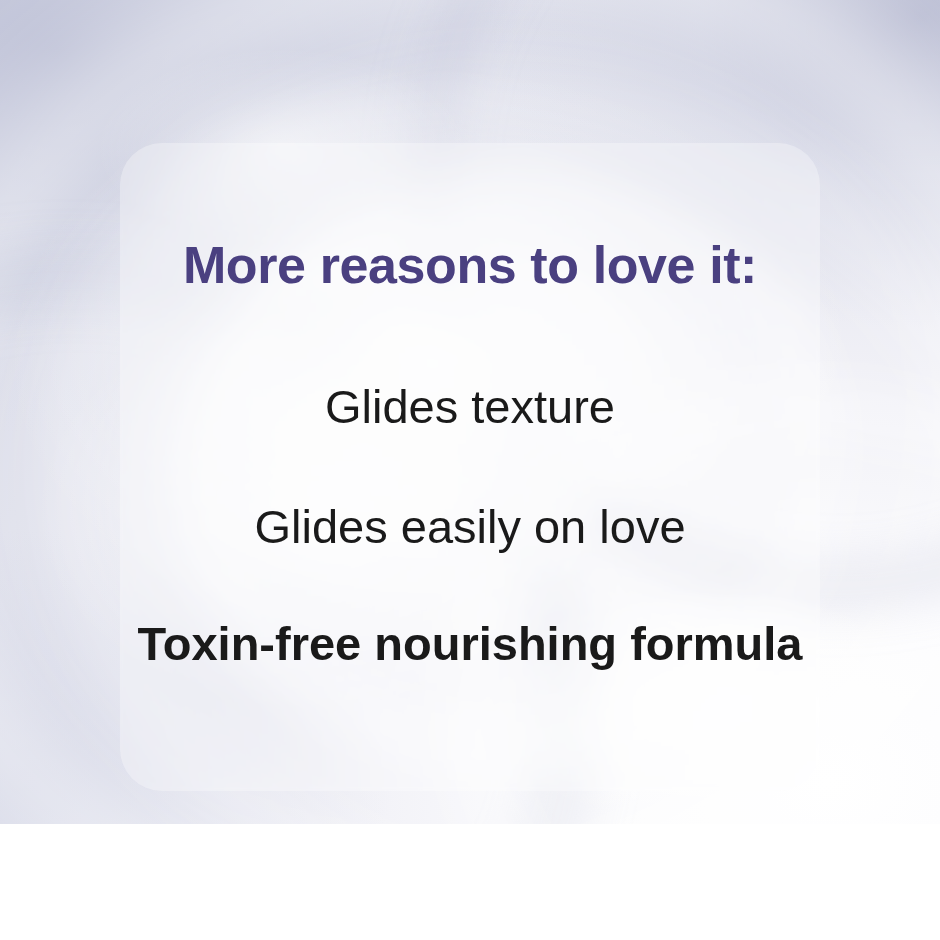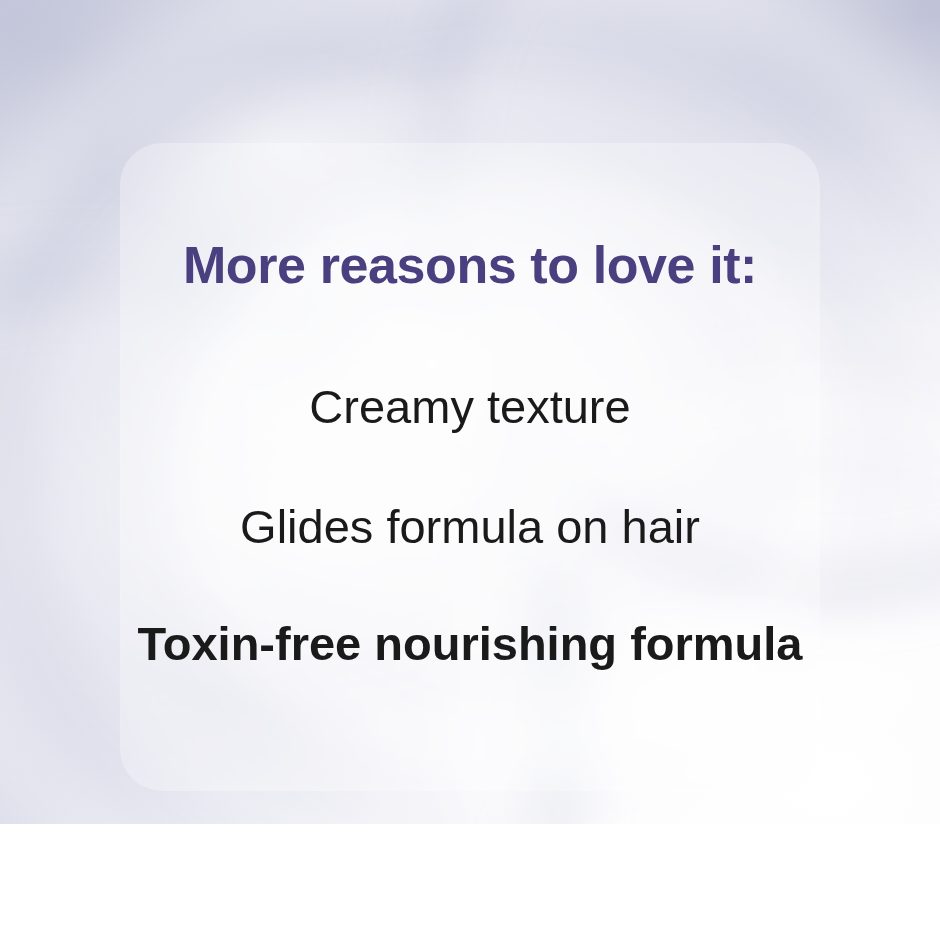"Creamy texture" div.benefit { text: Creamy -> Glides }
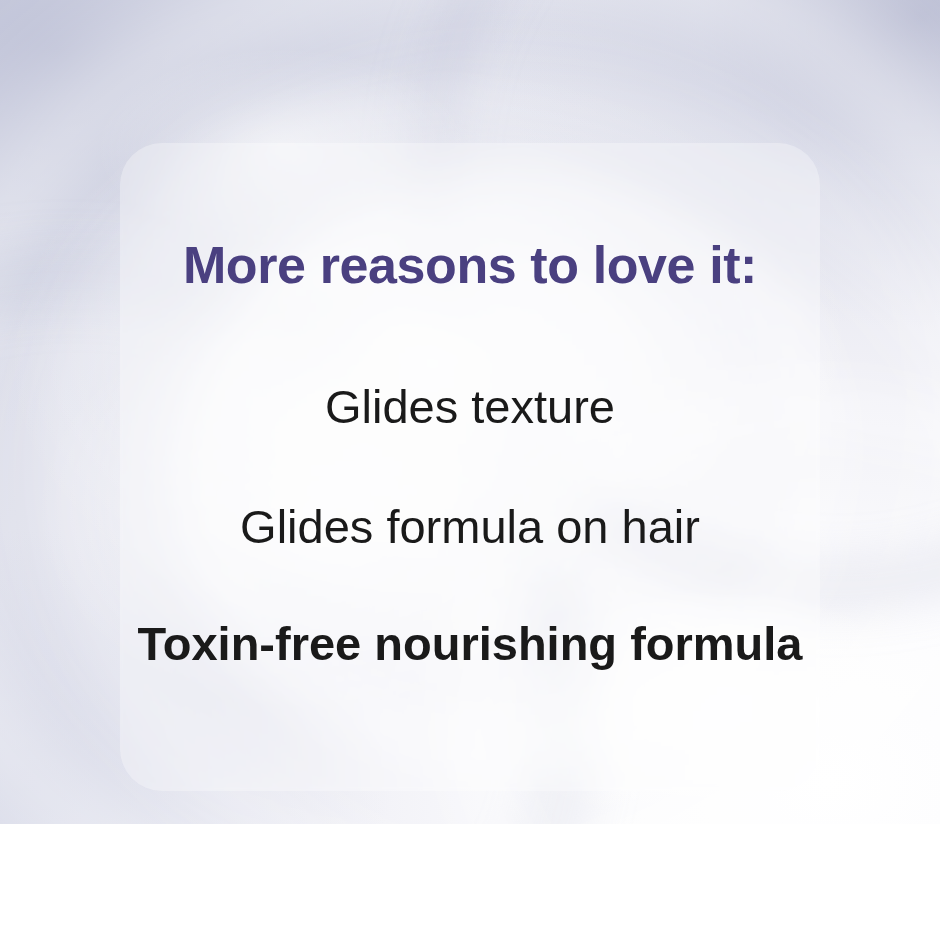"Glides formula on hair" div.benefit { text: formula on hair -> easily on love }
